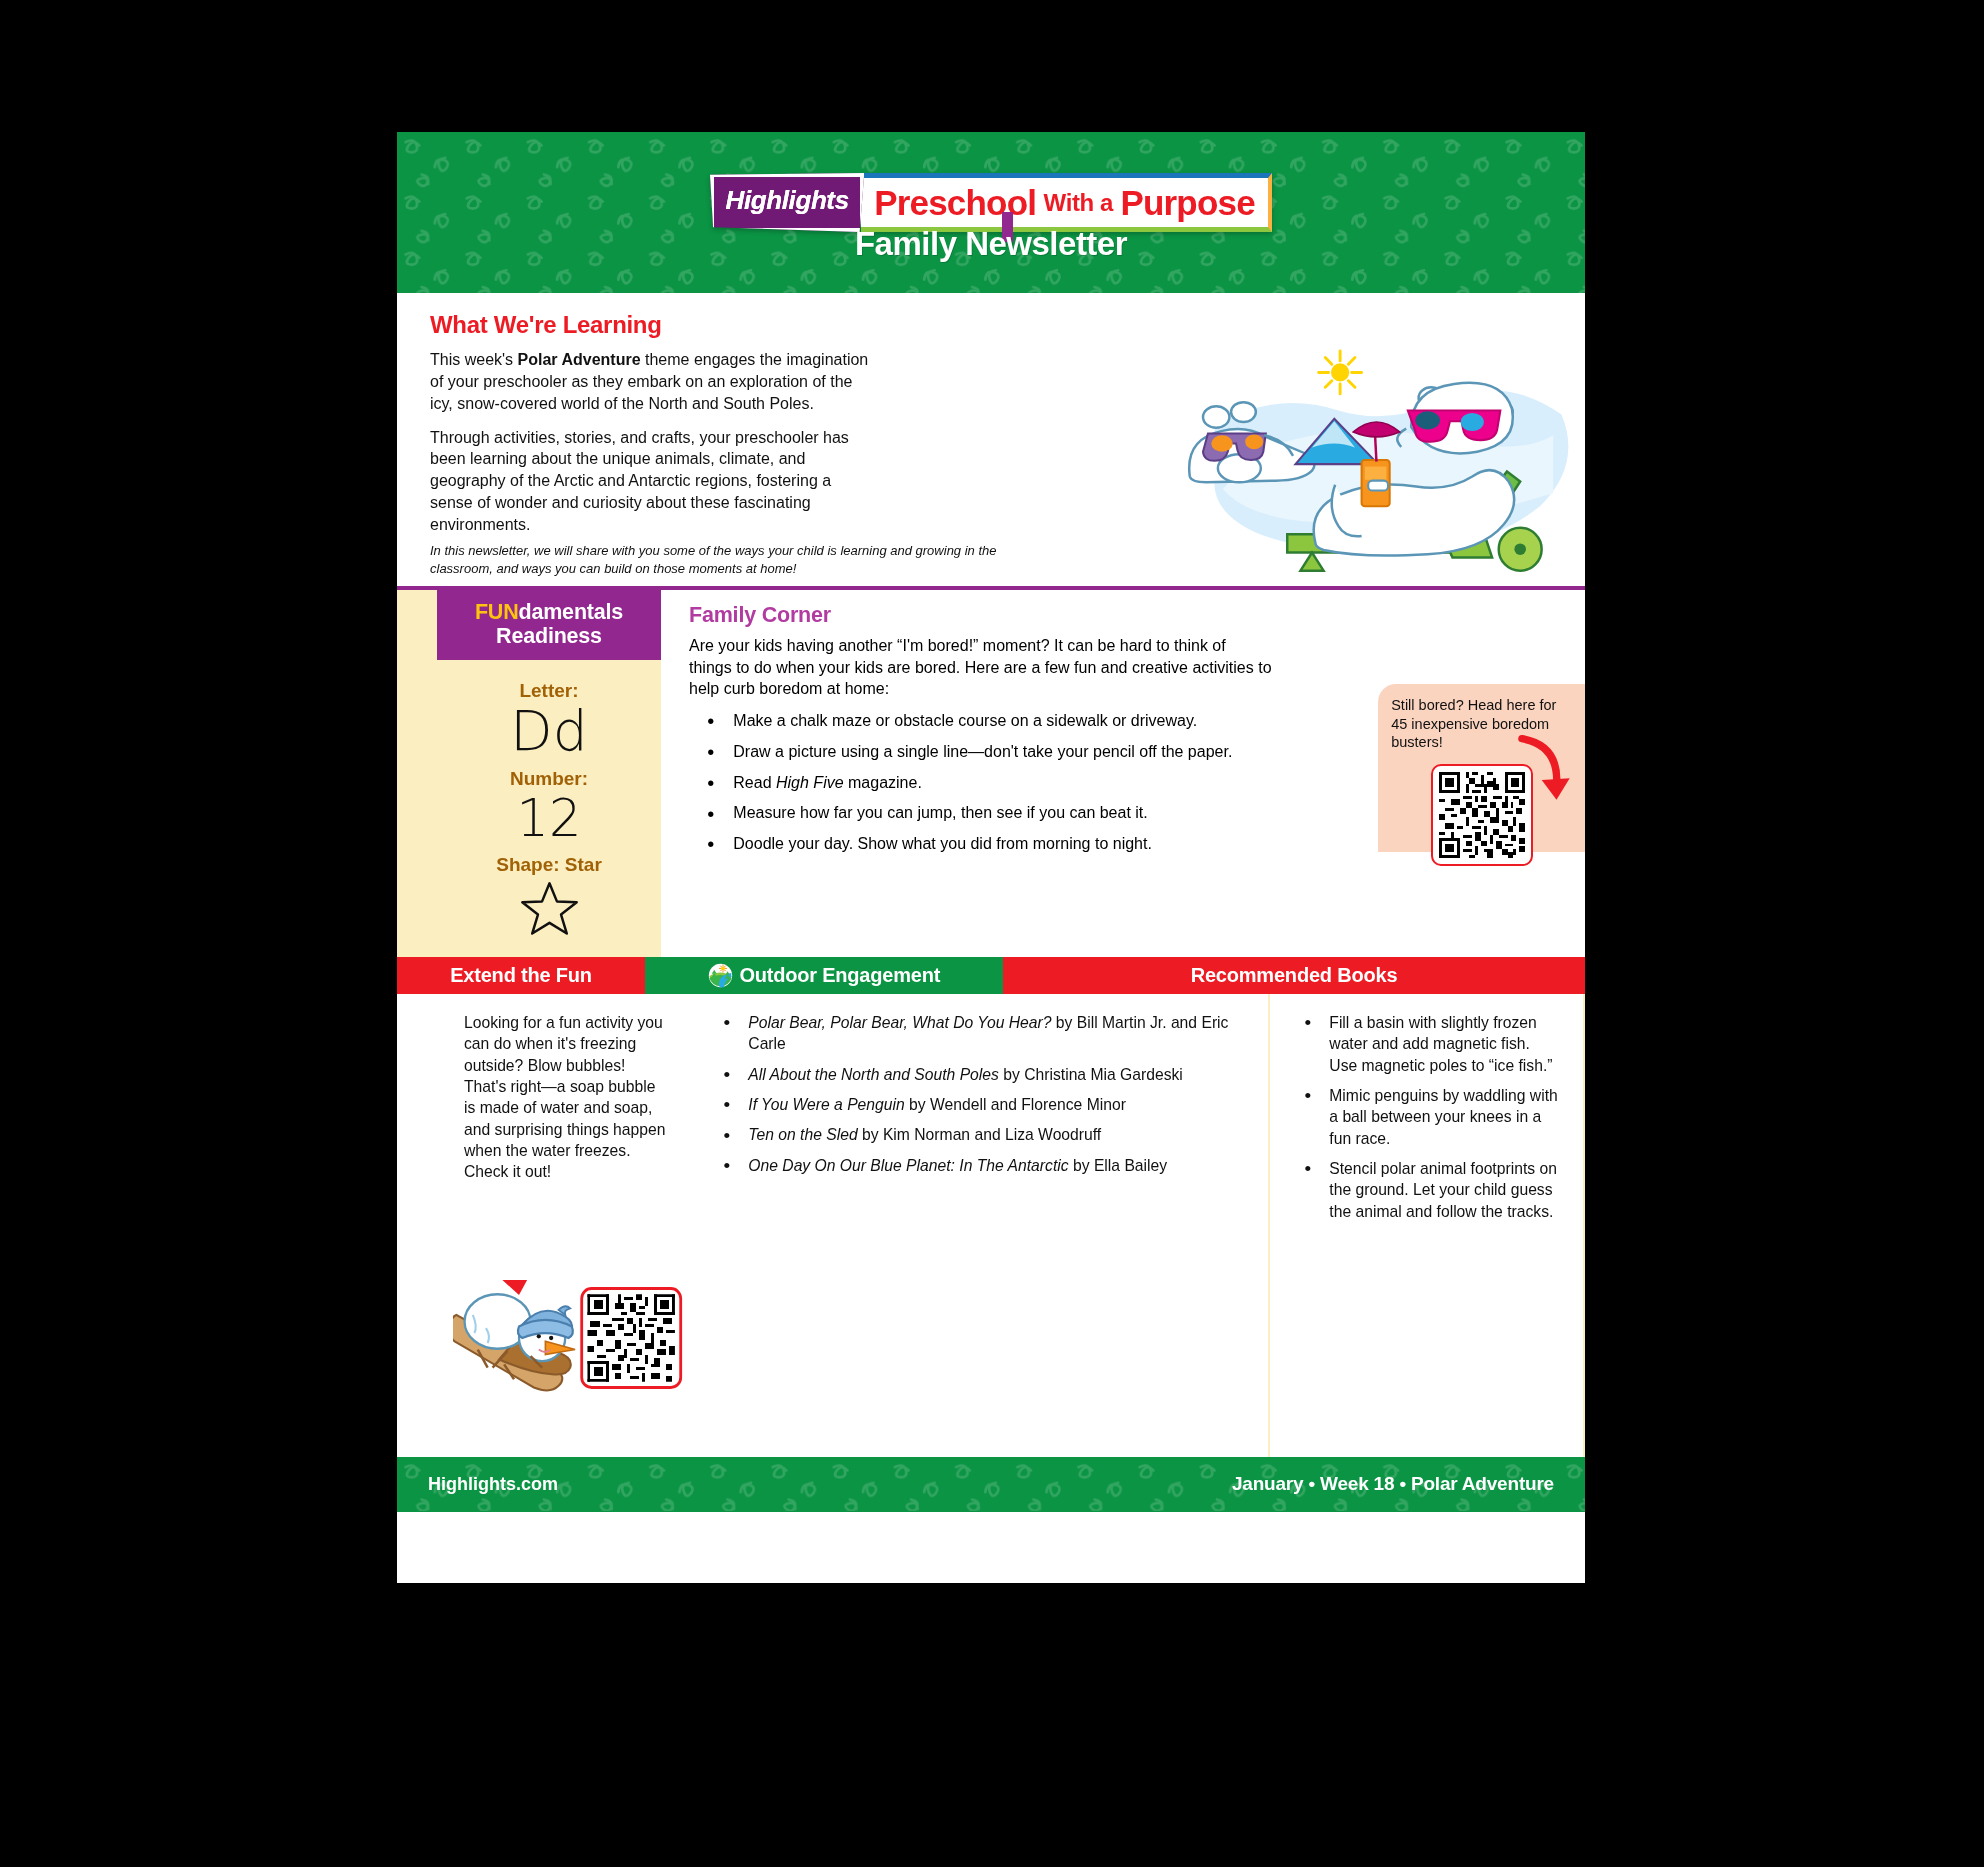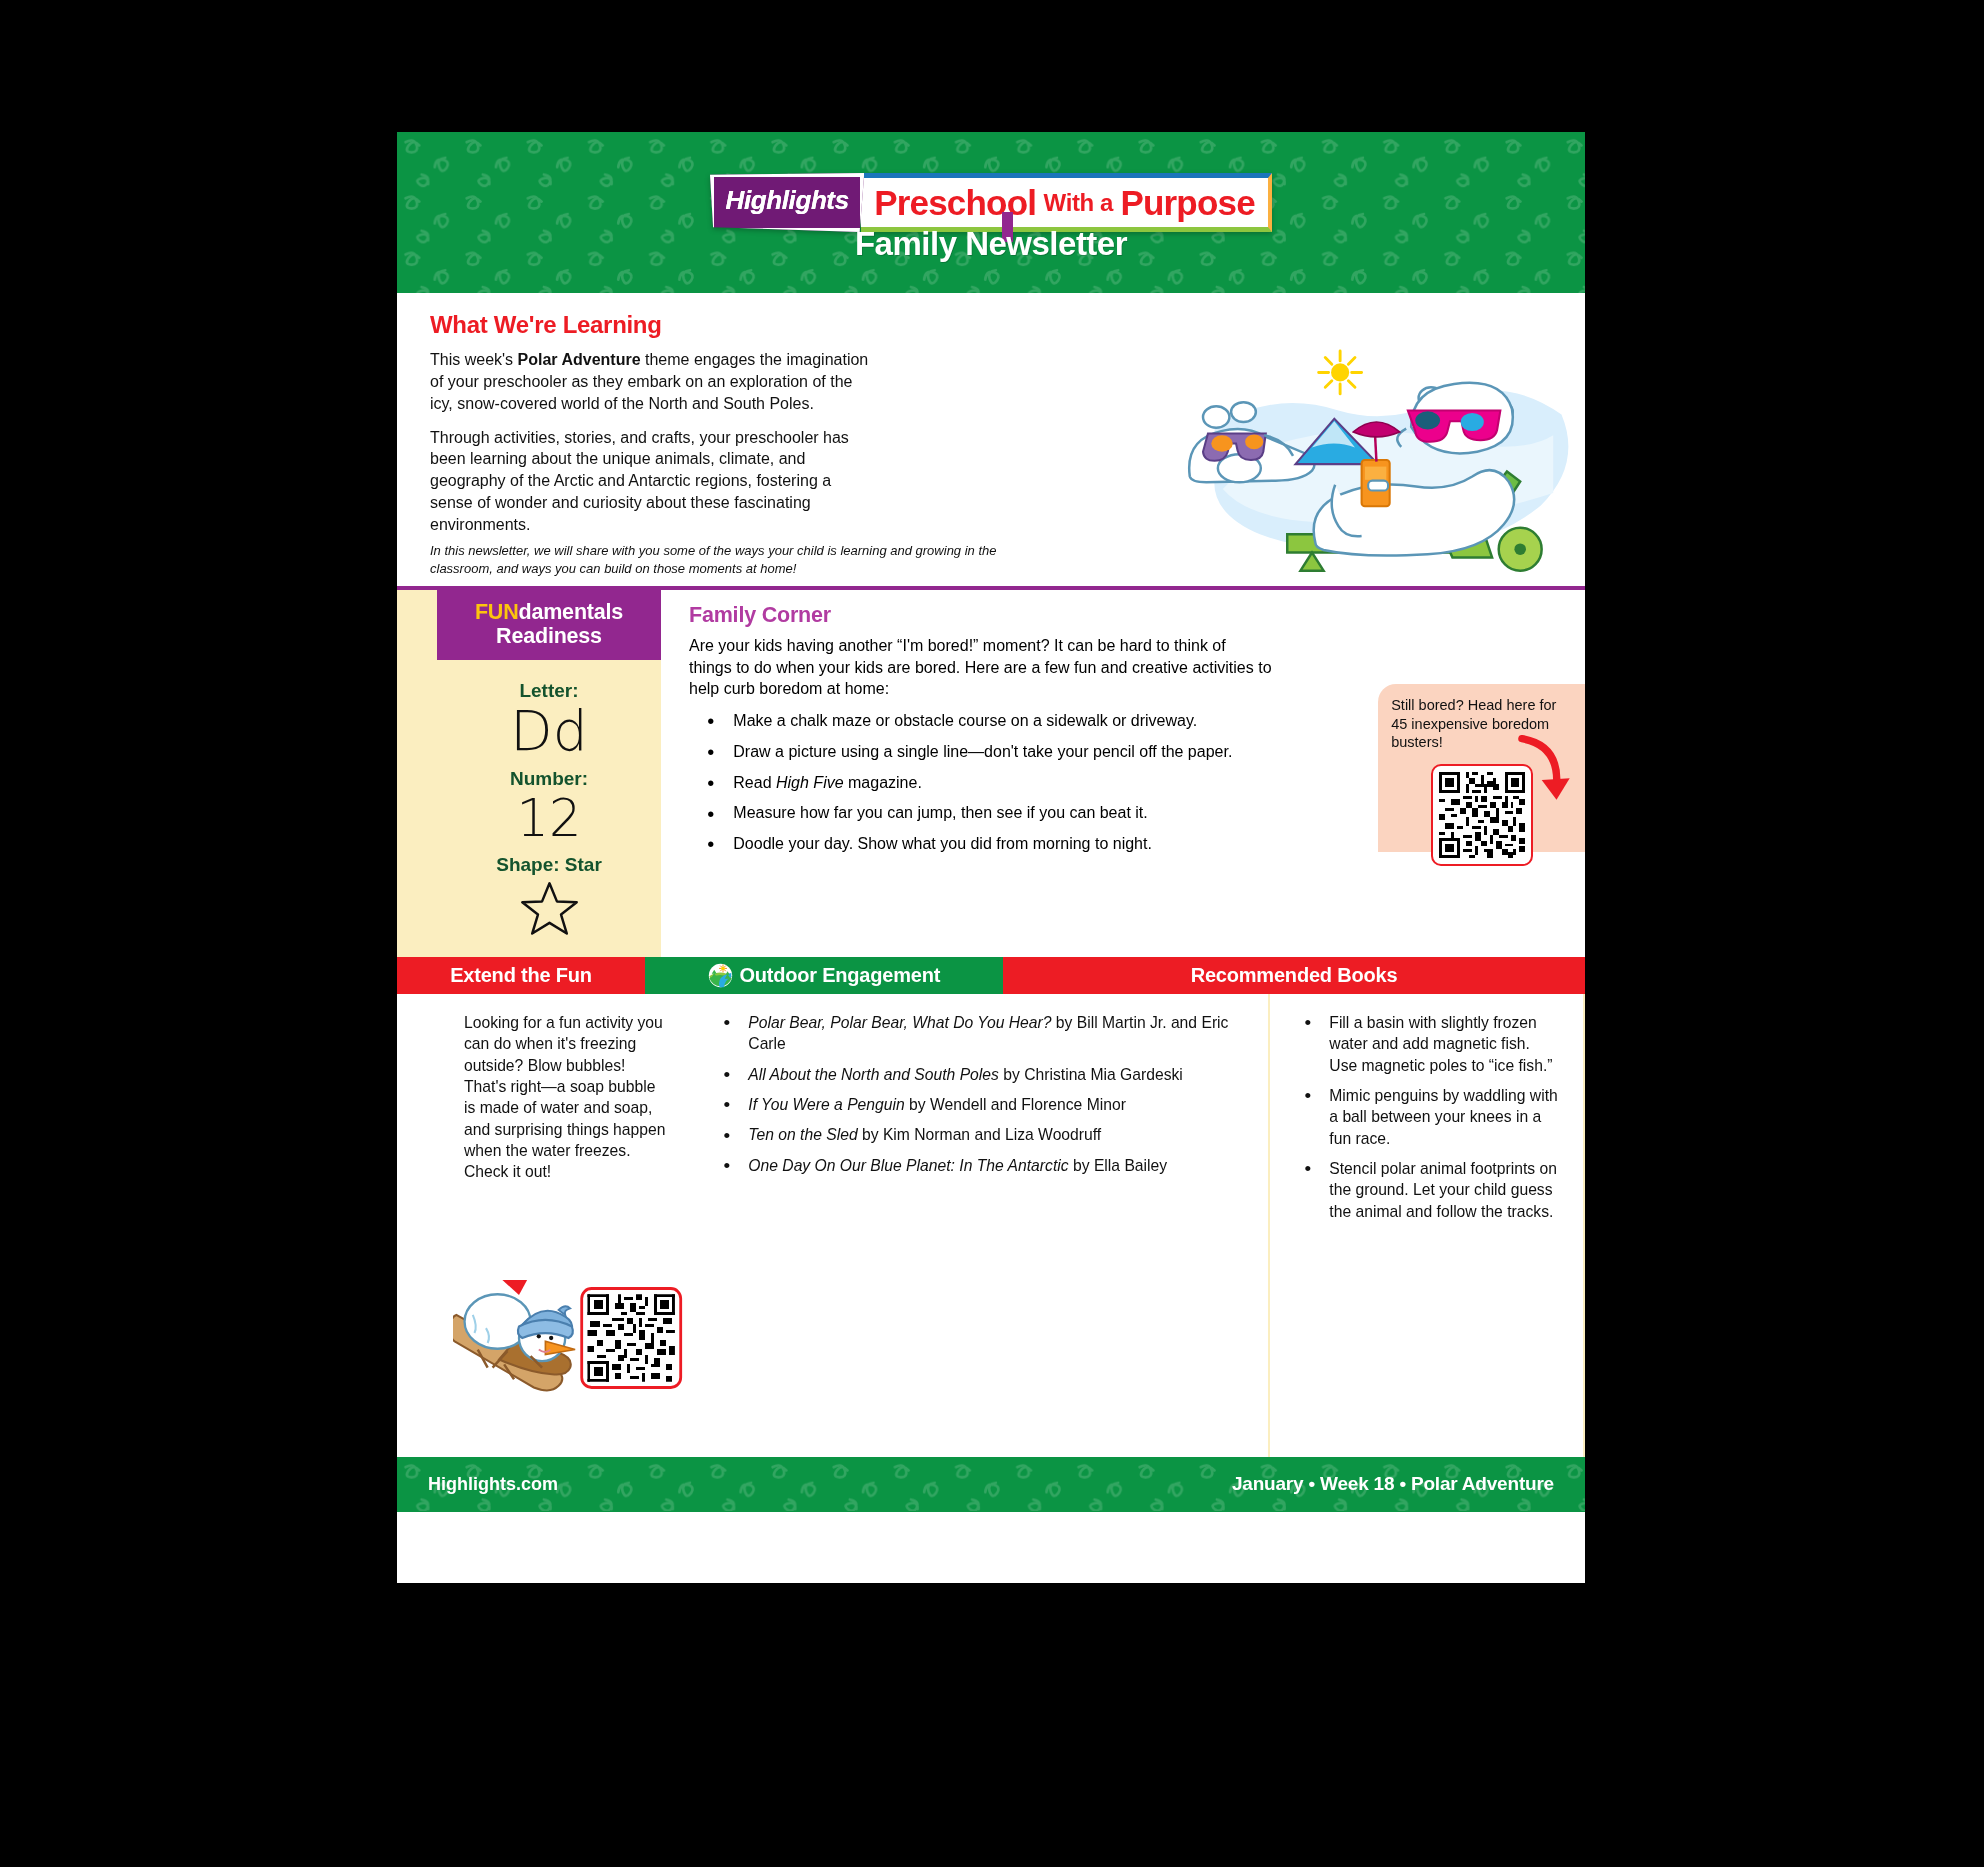"Letter:" .fund-label { color: #14532d -> #a16207 }
